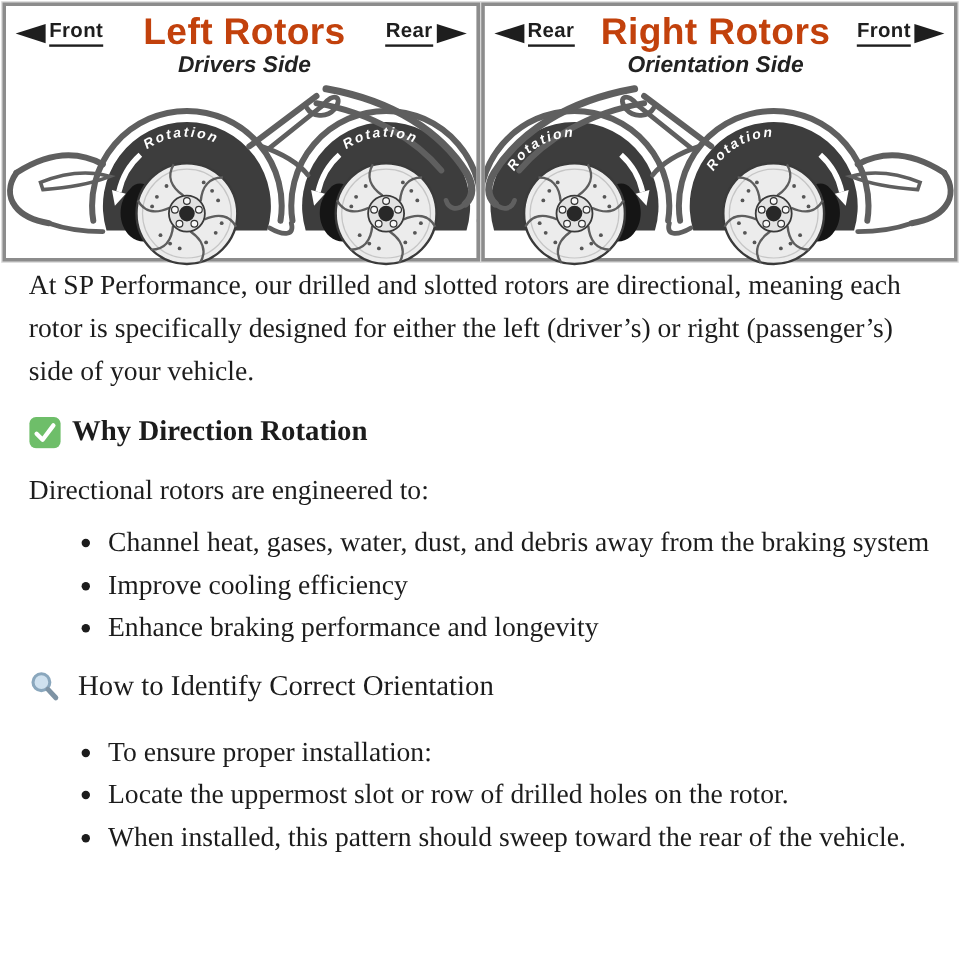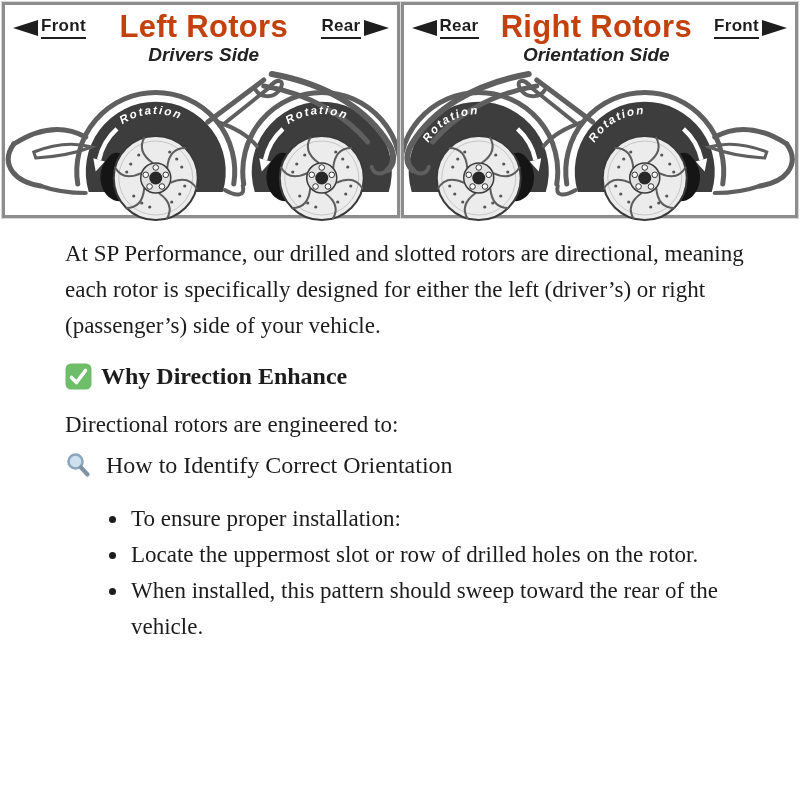"At SP Performance, our drilled" .article { margin-left: 41px -> none; padding: 18px 24px 0 24px -> 2px 24px 0 24px }
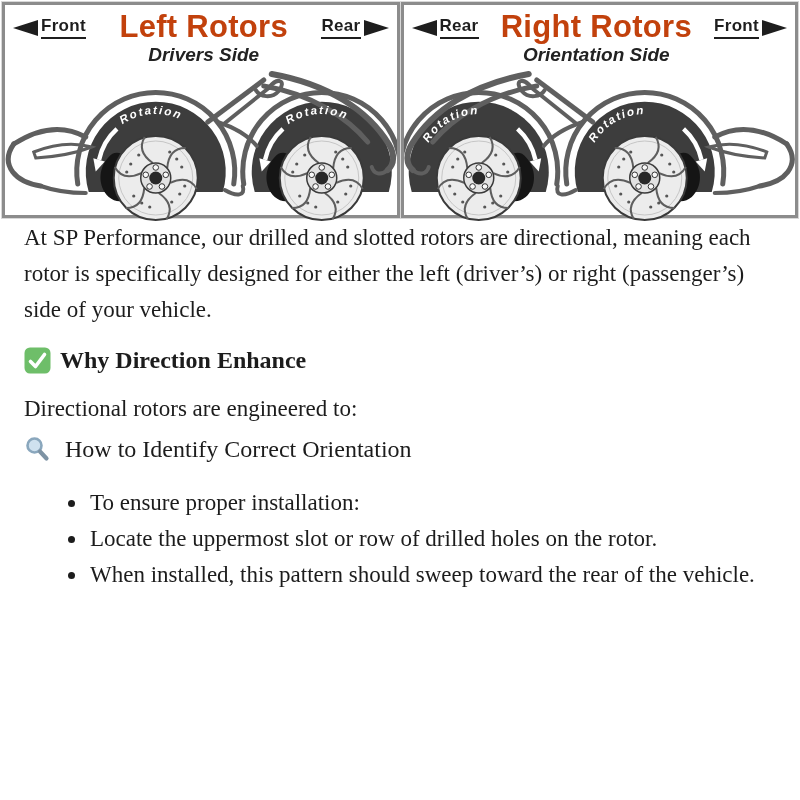"Why Direction Enhance" span { text: Enhance -> Rotation }
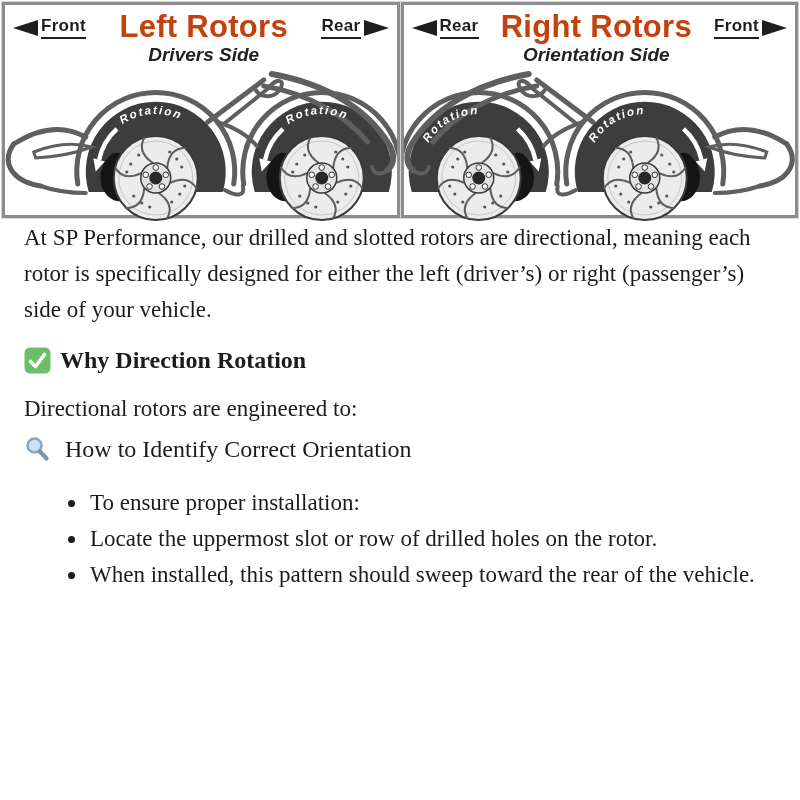"Channel heat, gases, water, dust," ul.blist { html: none -> <ul> <li>Channel heat, gases, water, dust, and debris away from the braking system</li> <li>Improve cooling efficiency</li> <li>Enhance braking performance and longevity</li> </ul> }
